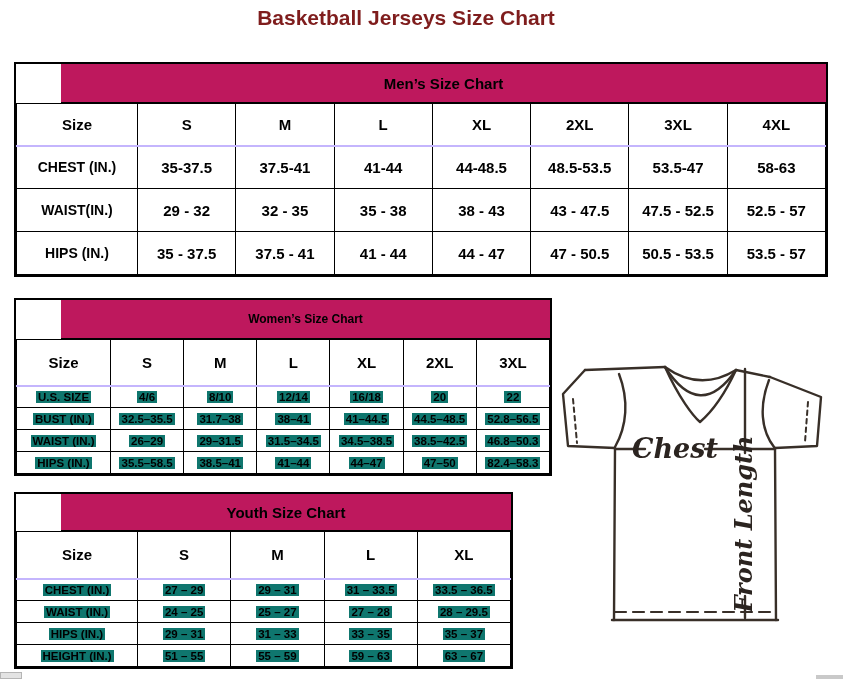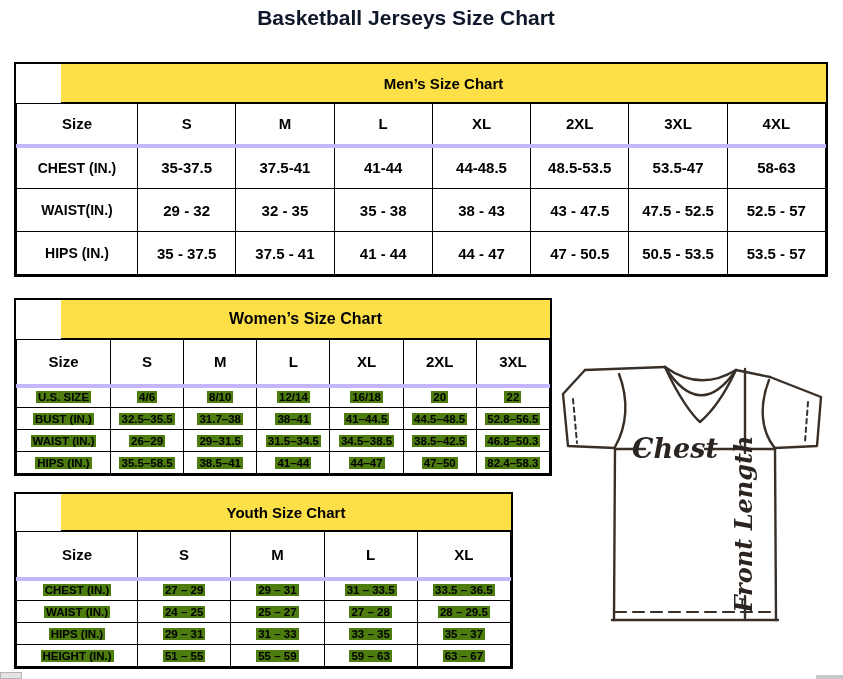"Basketball Jerseys Size Chart" .page-title { color: #0f172a -> #7f1d1d }
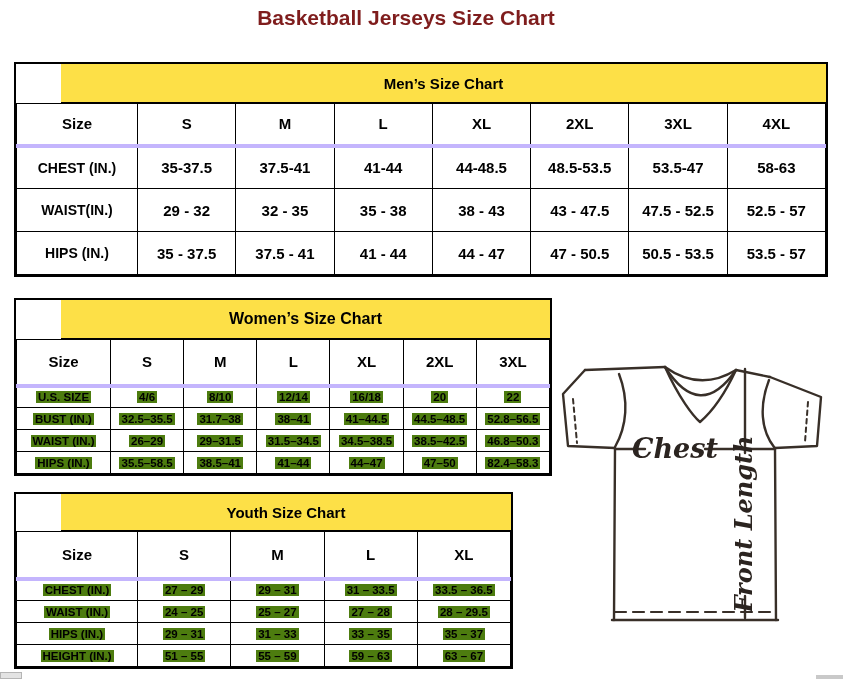"Men’s Size Chart" .band { background: #fde047 -> #be185d }
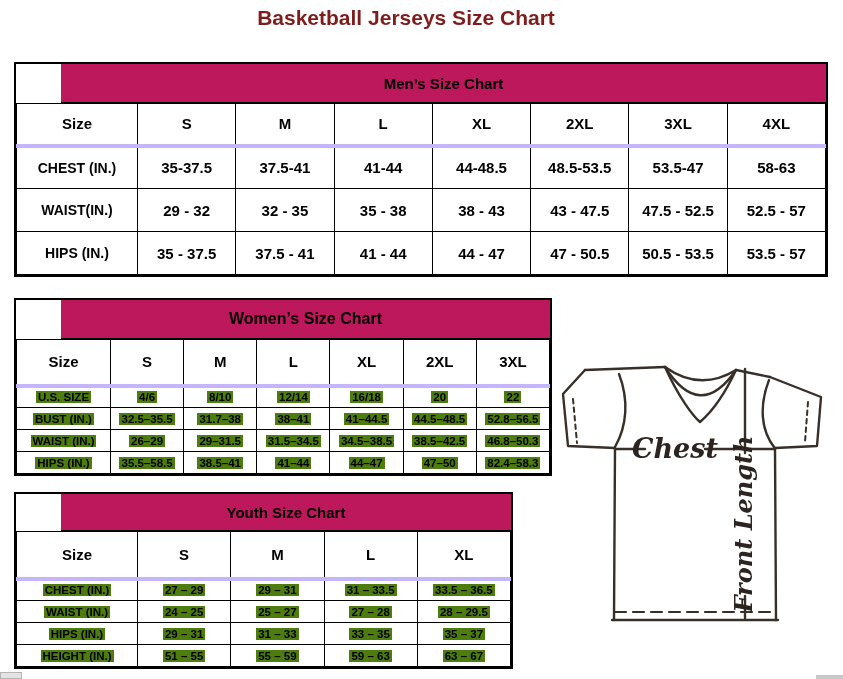"Size" thead th { border-bottom: 4px solid #c4b5fd -> 2px solid #c4b5fd }
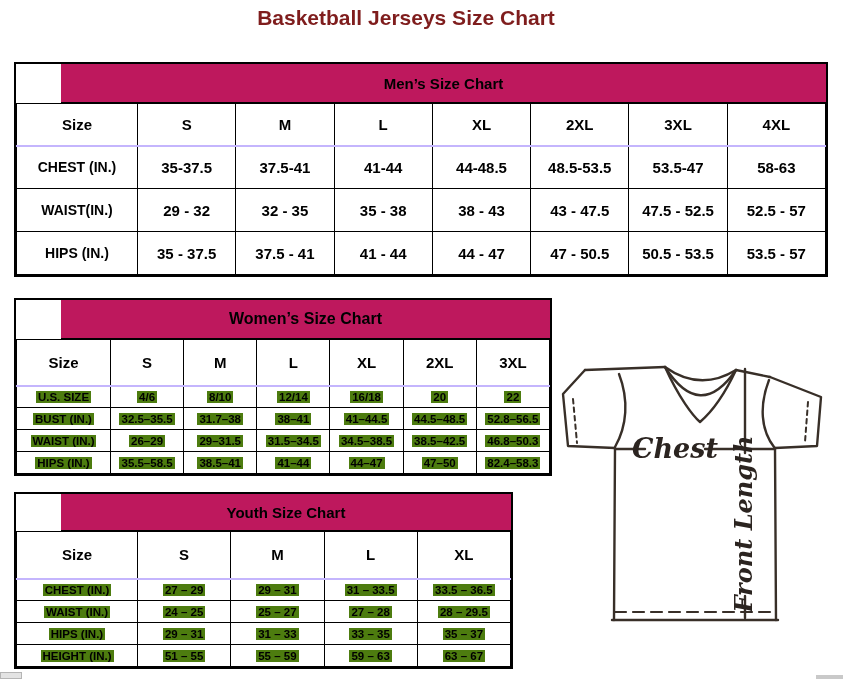"Women’s Size Chart" .wrap-women .band { font-size: 16px -> 12px }
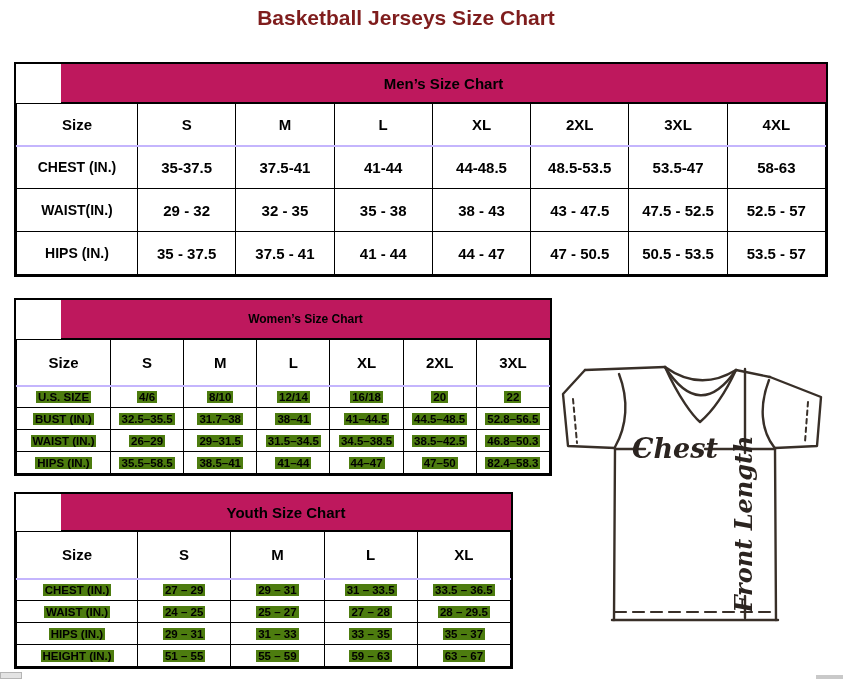"U.S. SIZE" .hl { background: #4d7c0f -> #0f766e }
